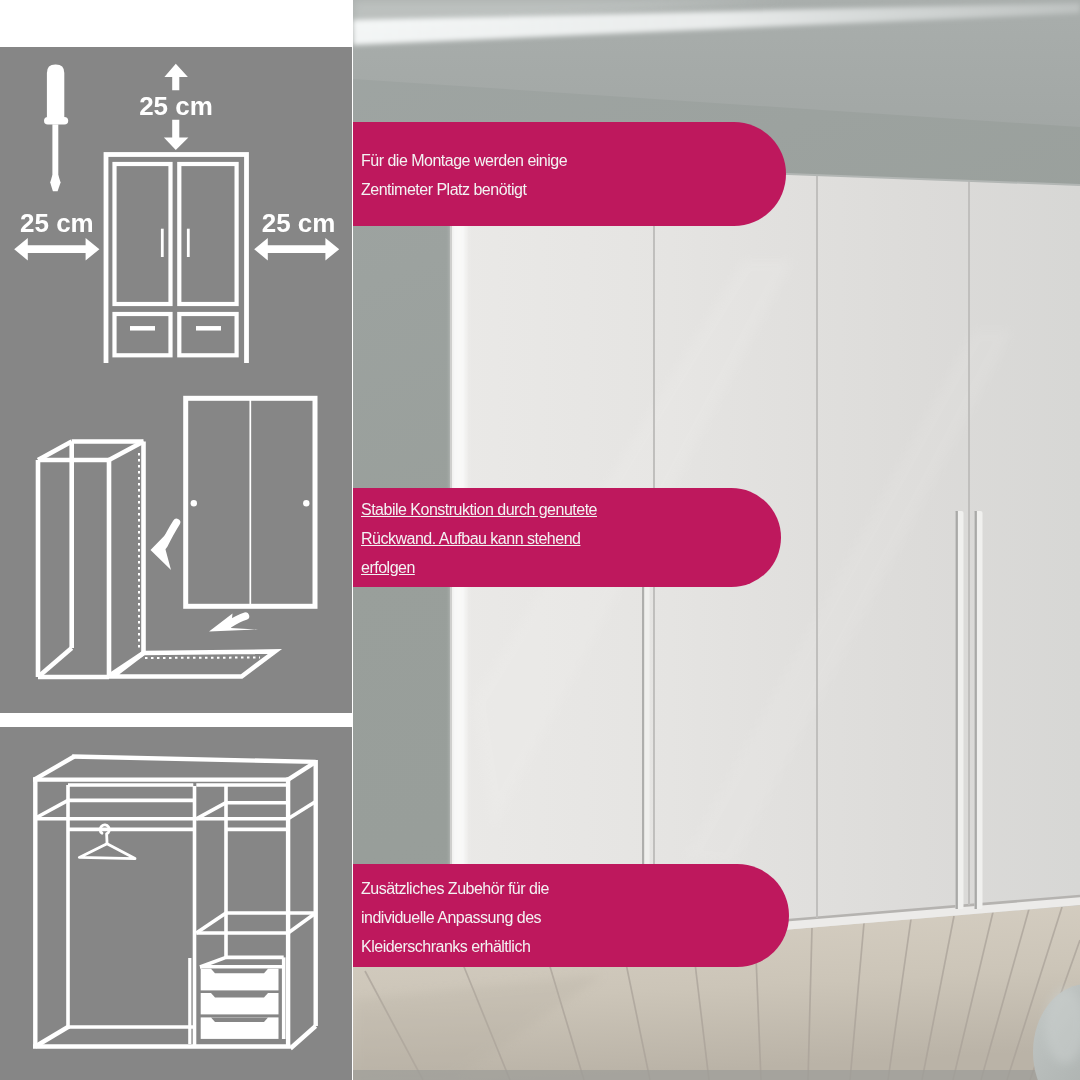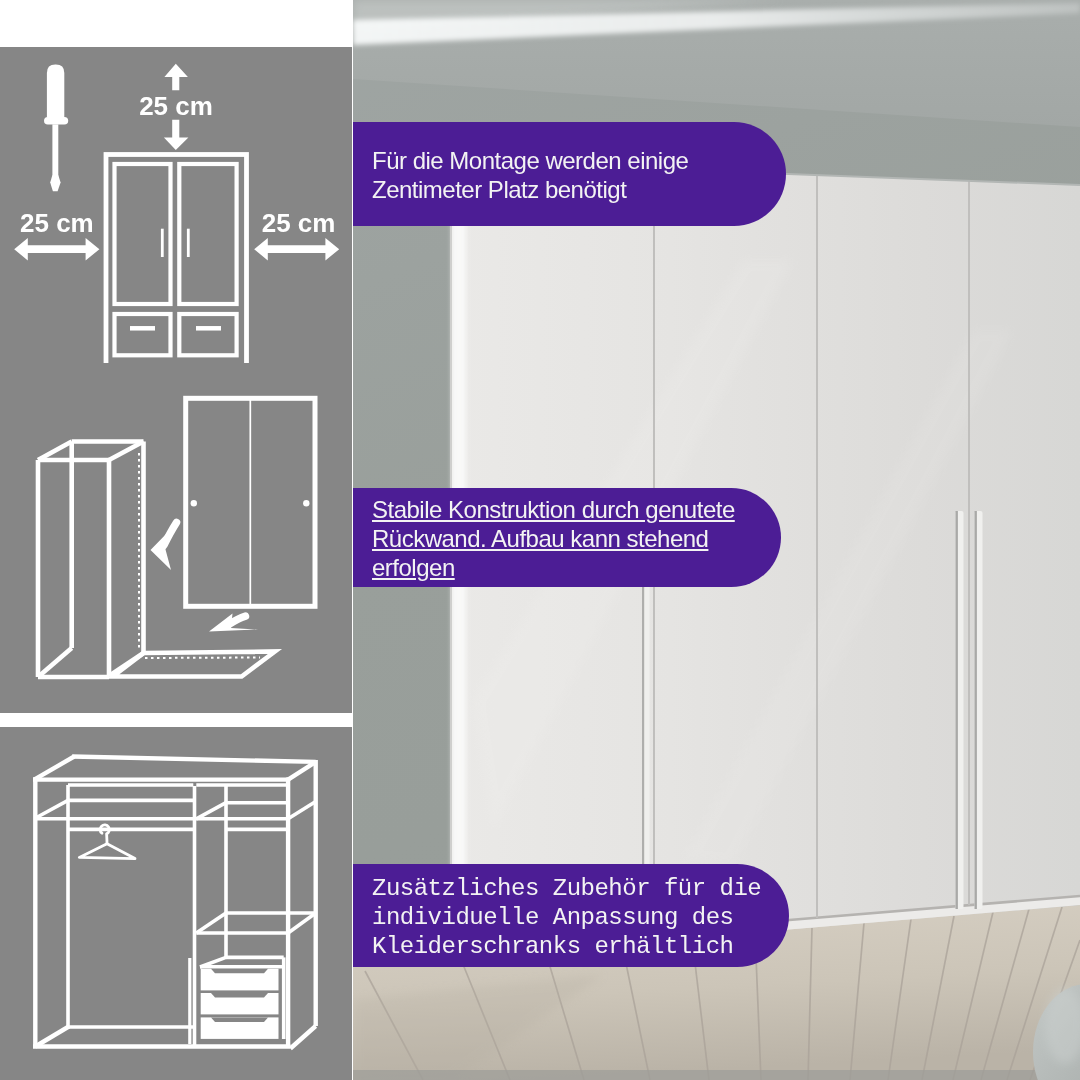"Für die Montage werden einige" .bub { background: #4c1d95 -> #be185d; font-size: 24px -> 16px; padding-left: 19px -> 8px }
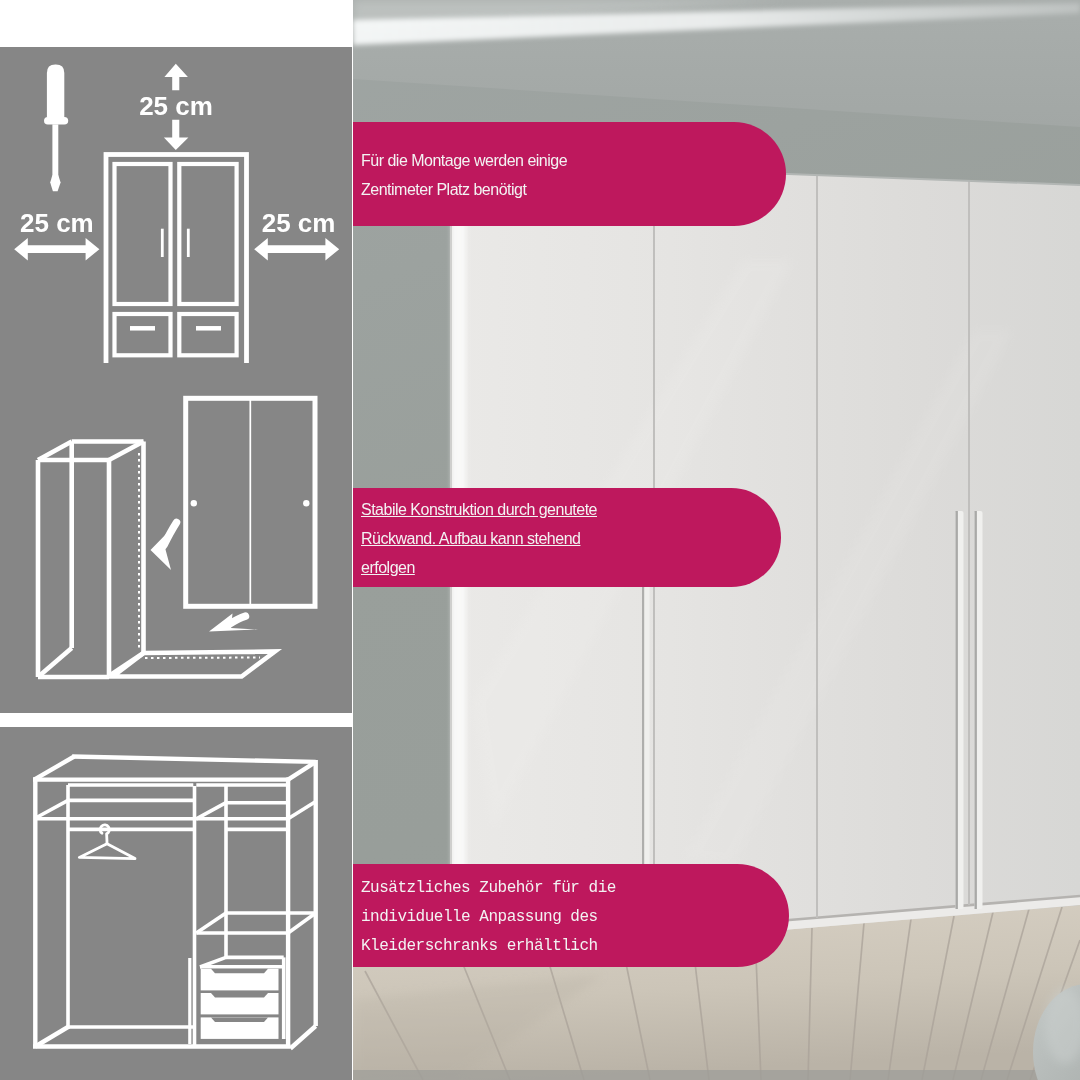"Zusätzliches Zubehör für die" #b3 { font-family: Liberation Mono, monospace -> none }
